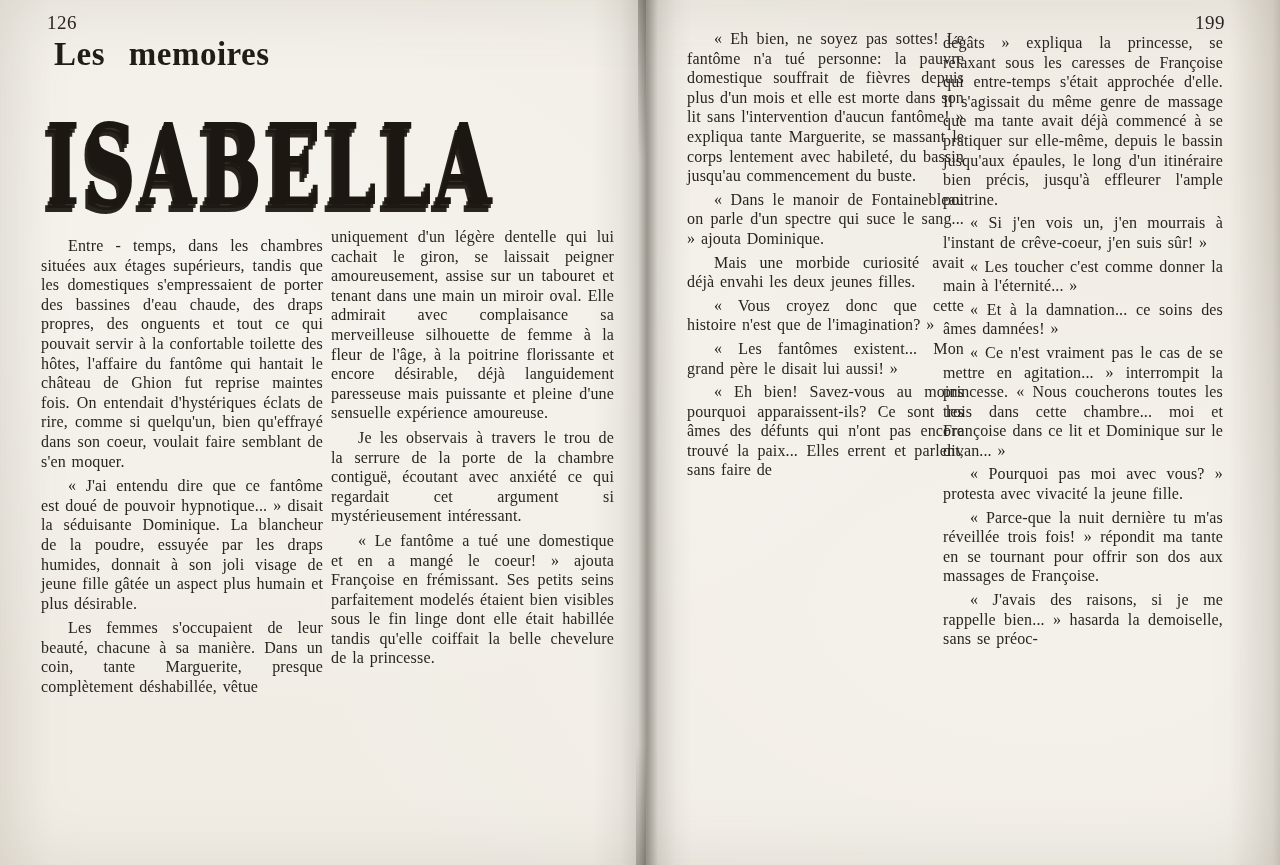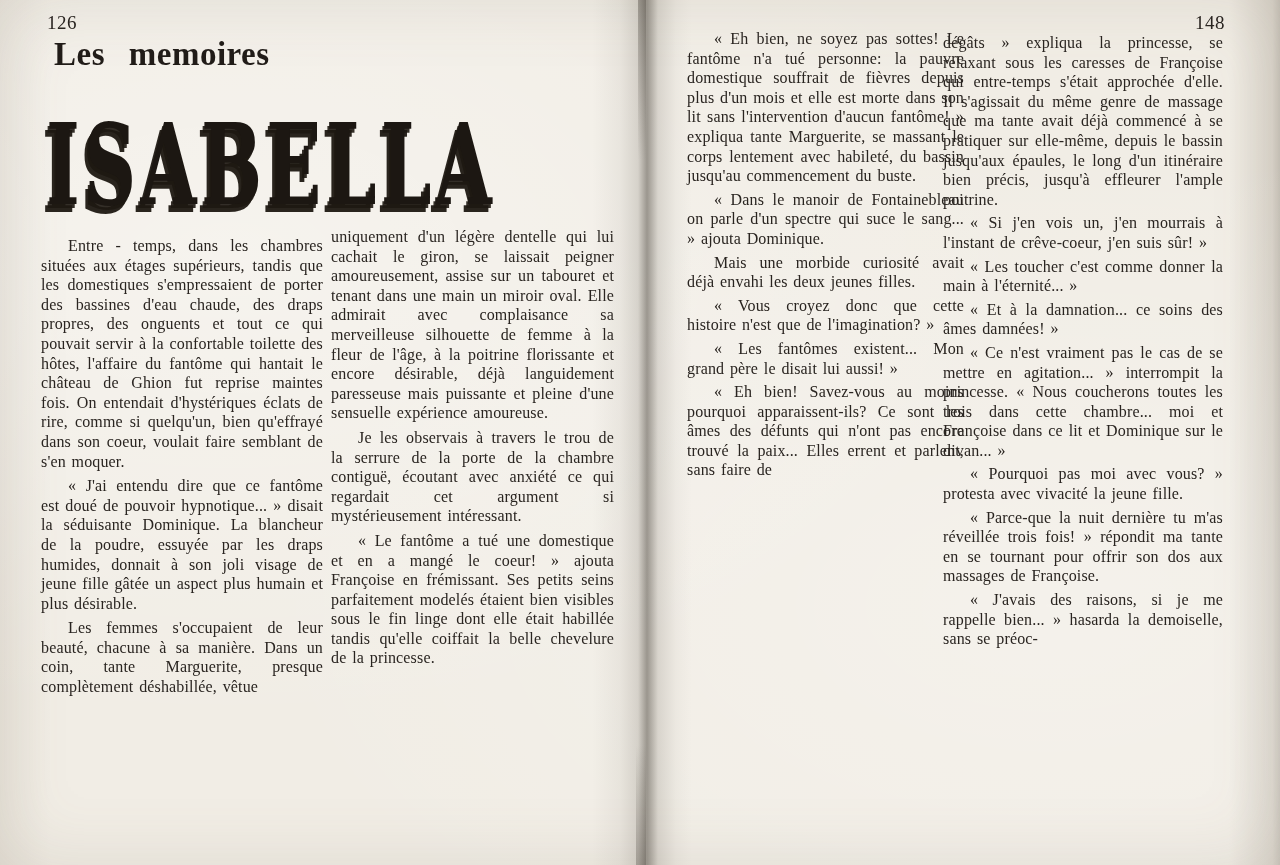"148" div.page-number { text: 148 -> 199 }
